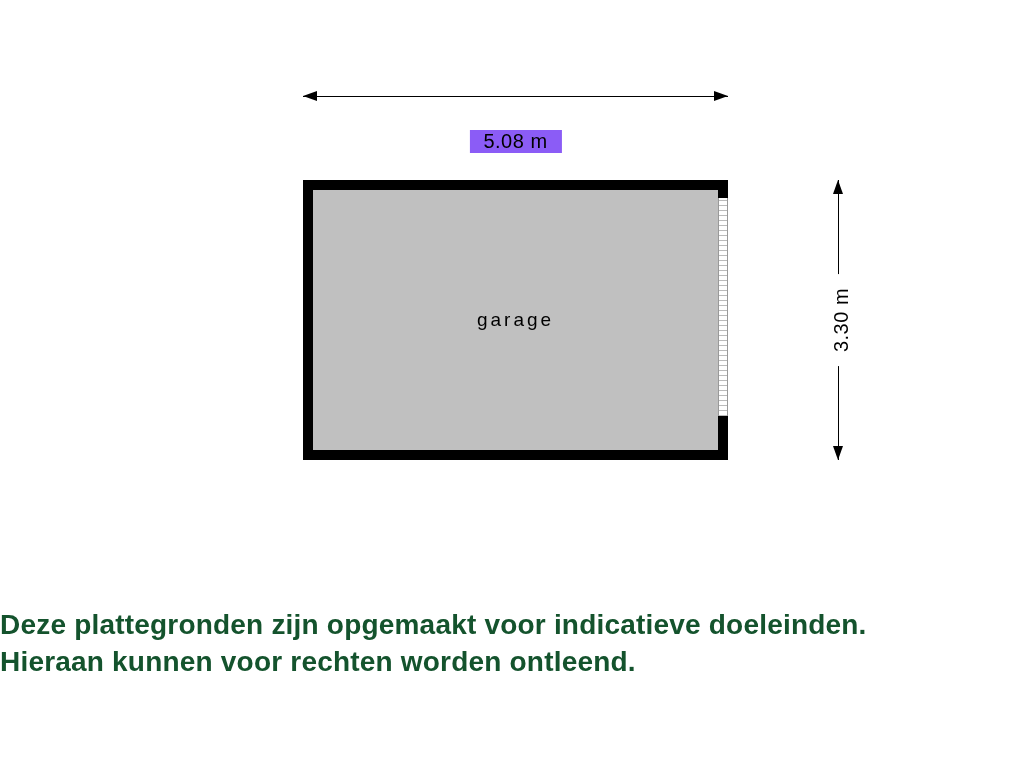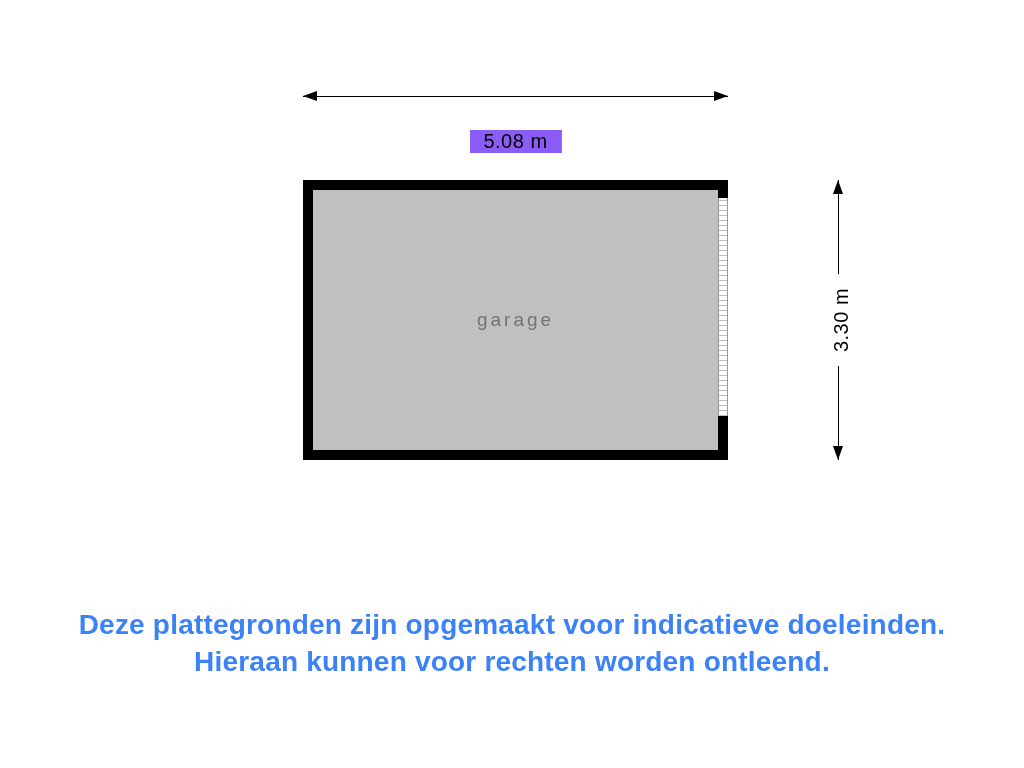"garage" .room-label { color: #737373 -> #000000 }
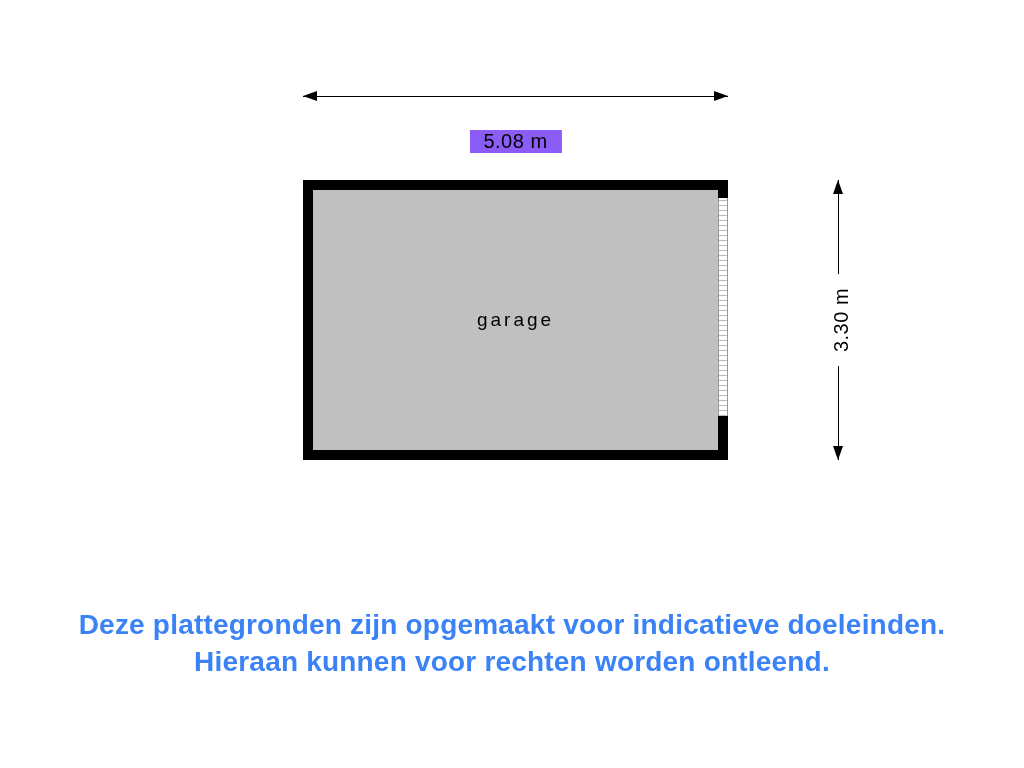"Deze plattegronden zijn opgemaakt voor" .disclaimer { color: #3b82f6 -> #14532d; text-align: center -> left }
